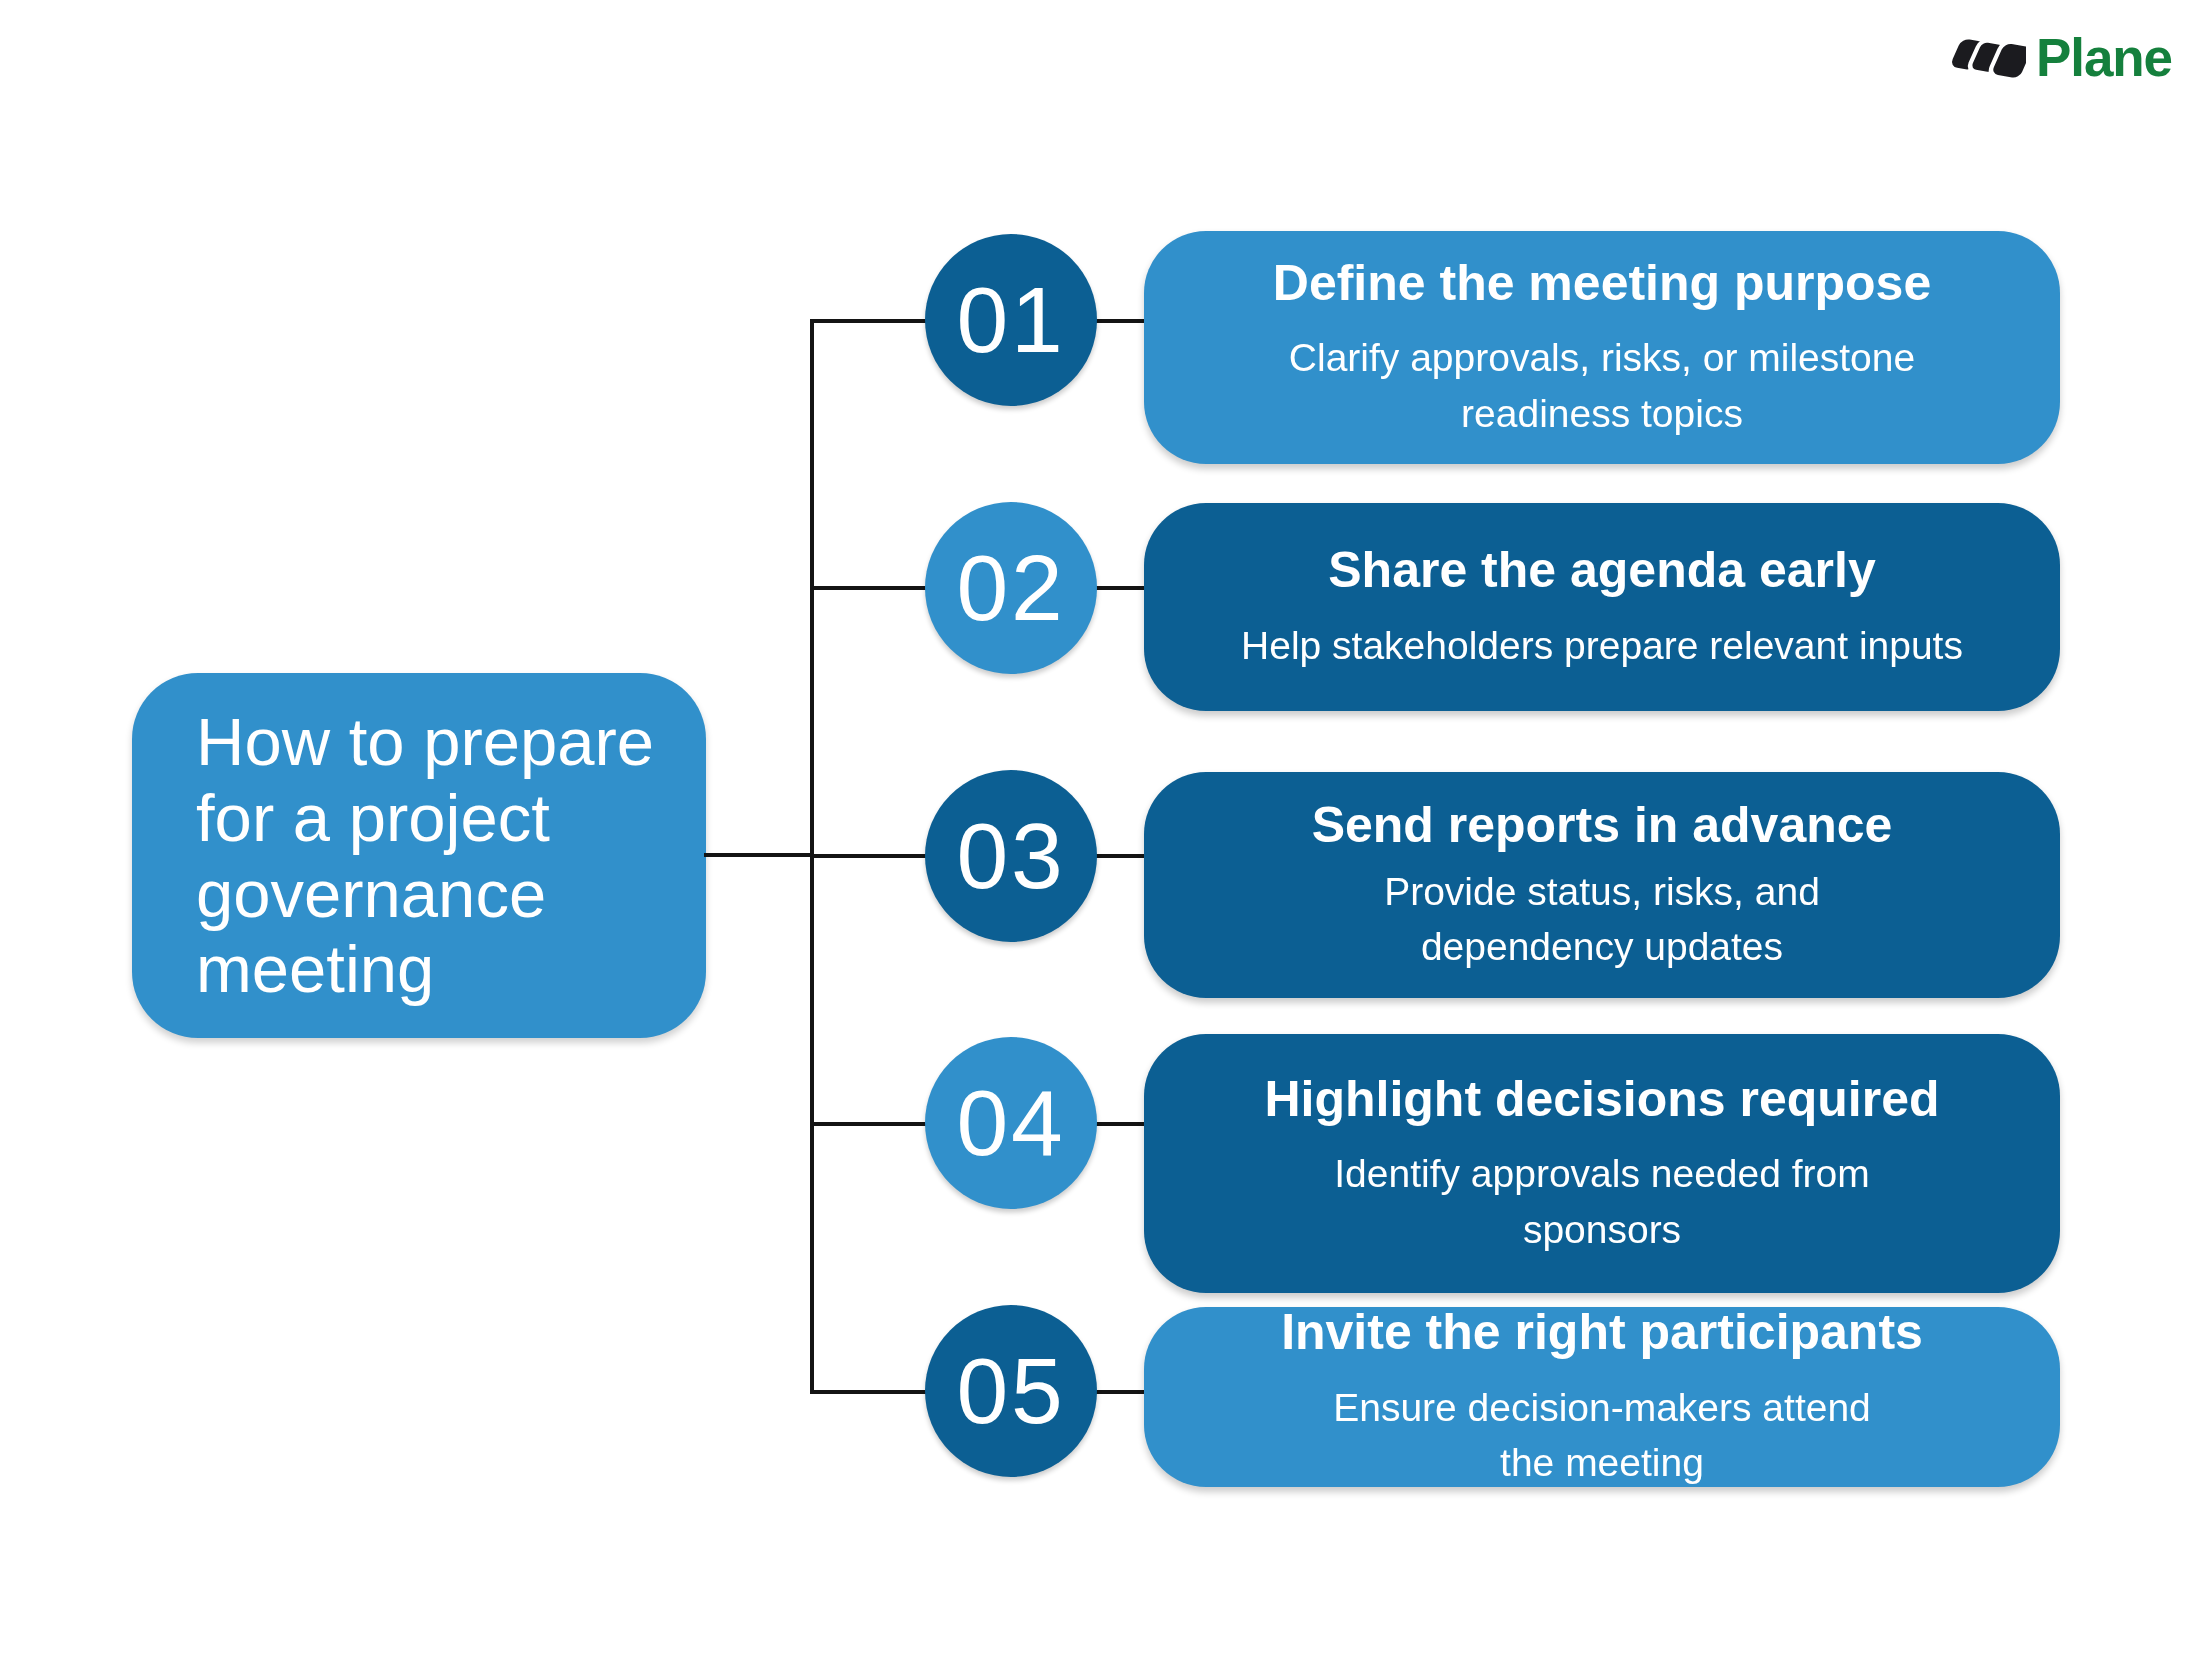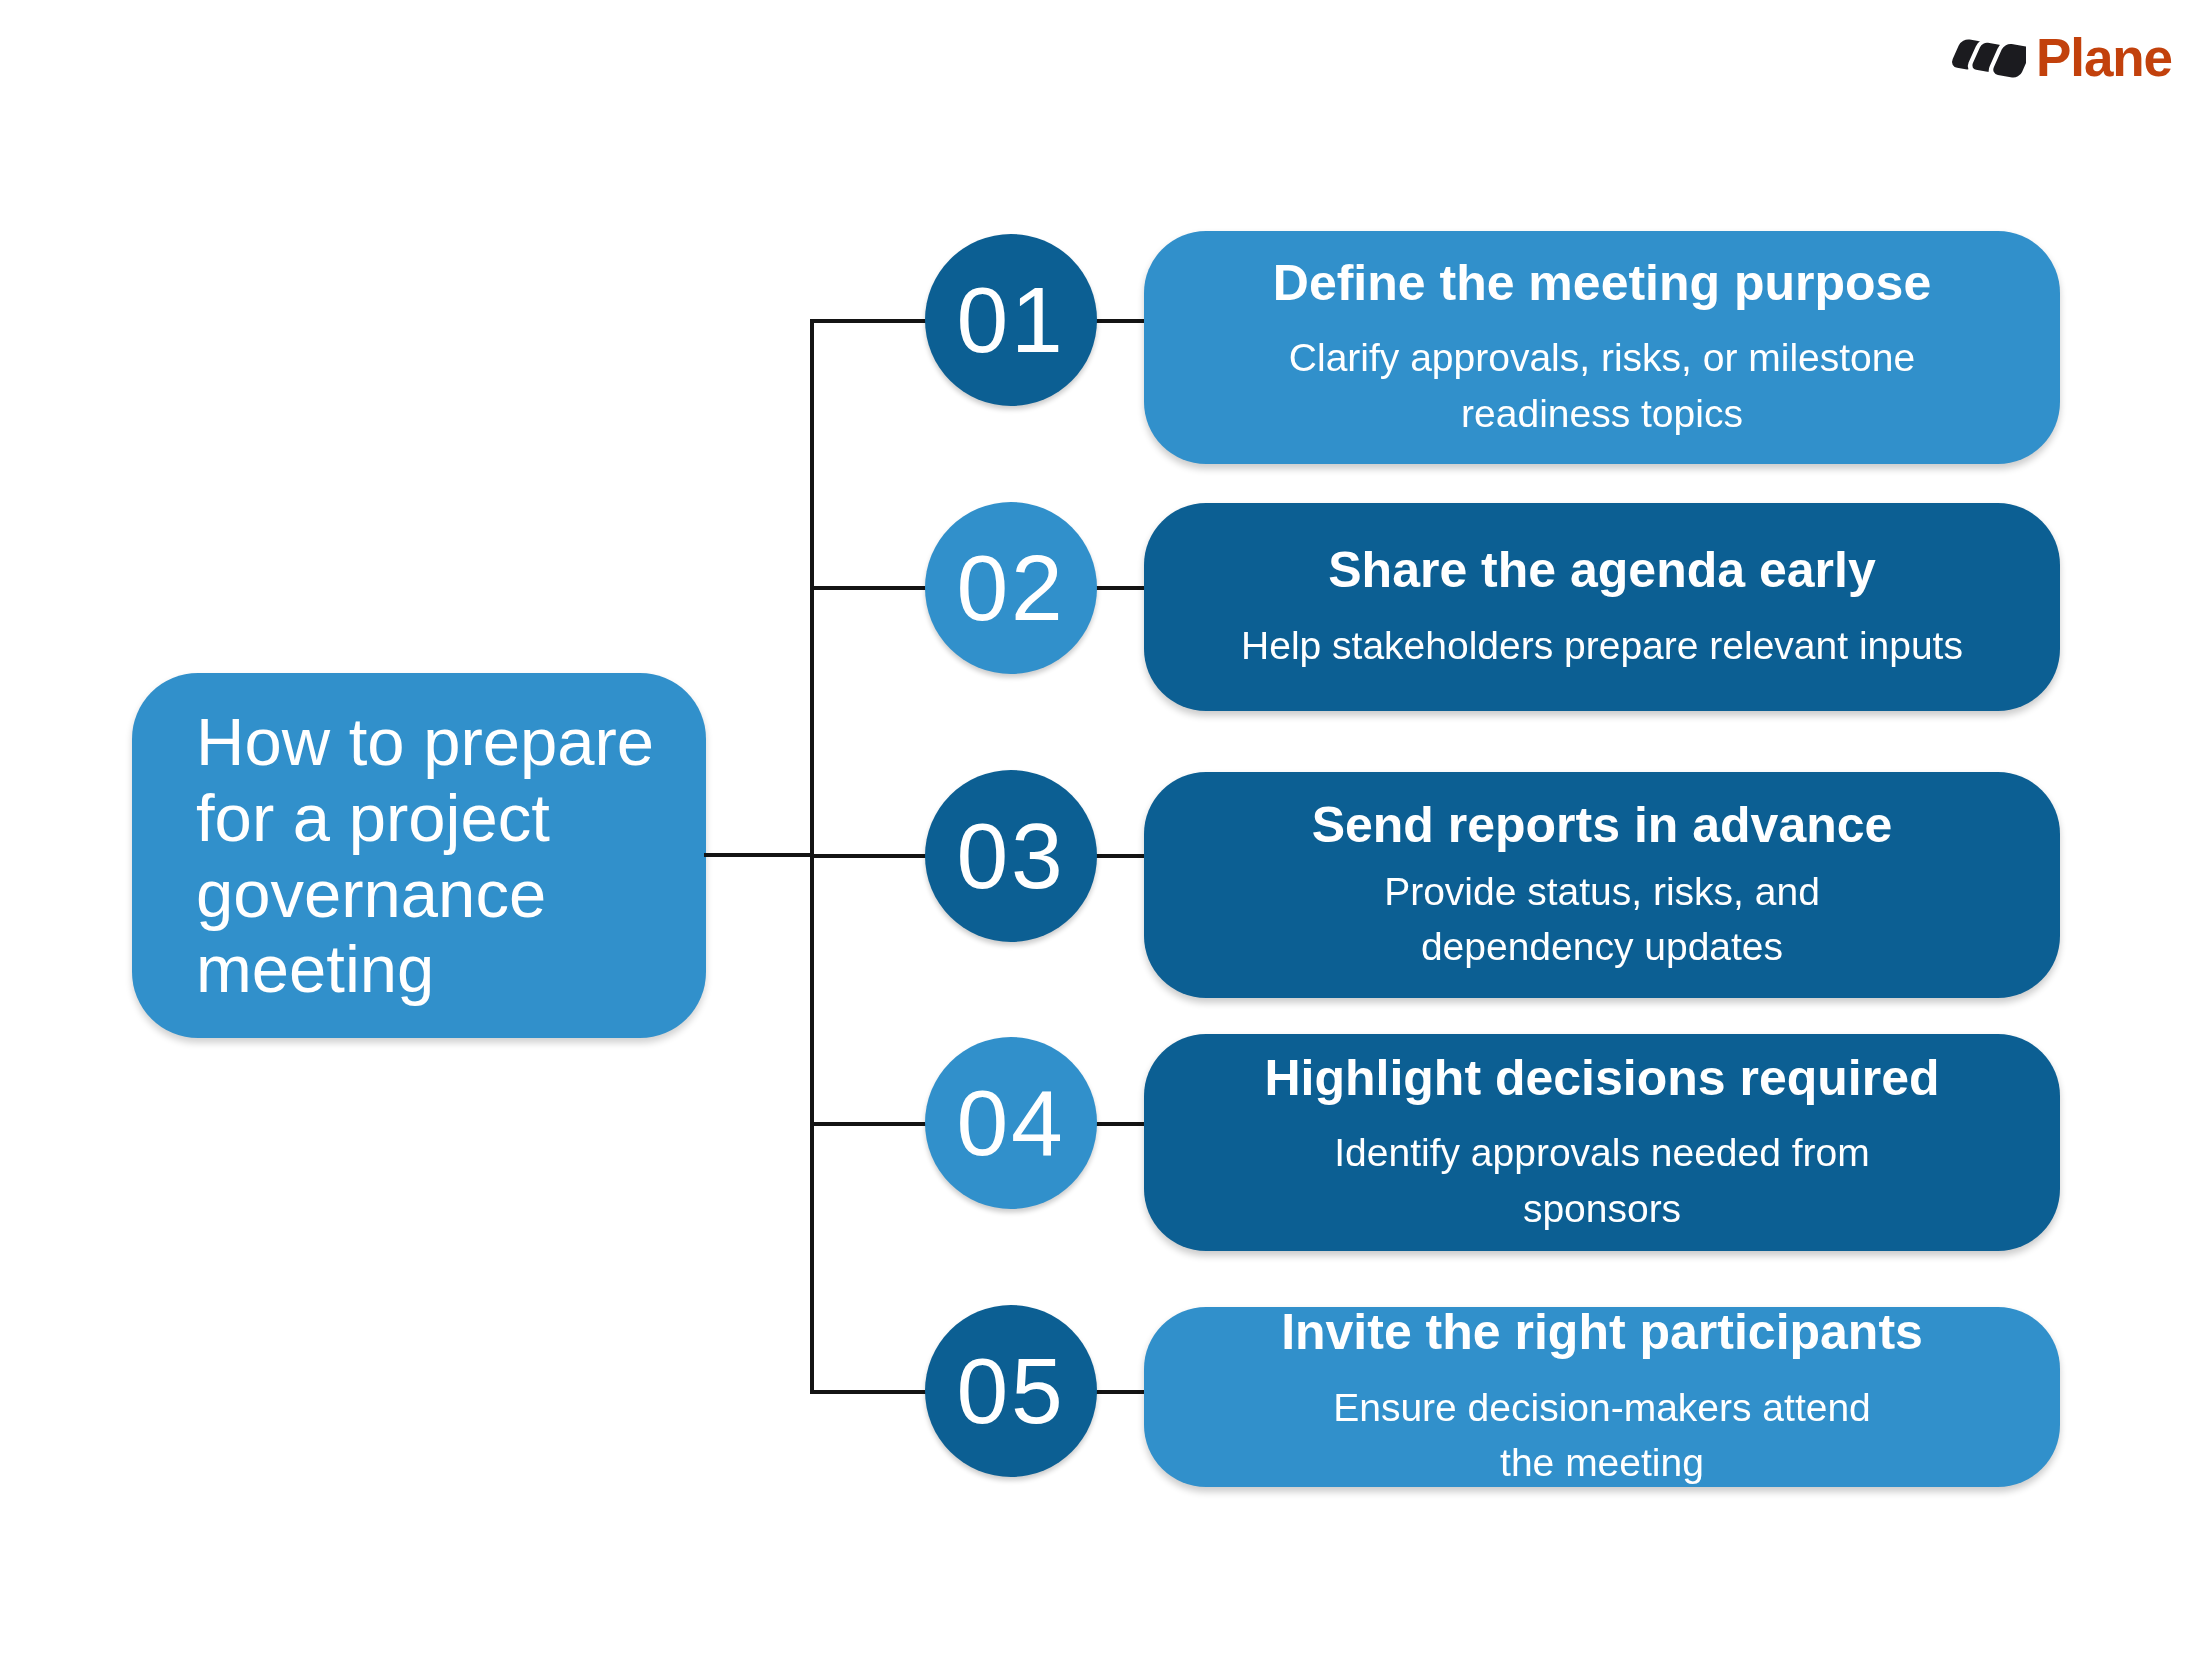"Plane" .brand-name { color: #c2410c -> #15803d }
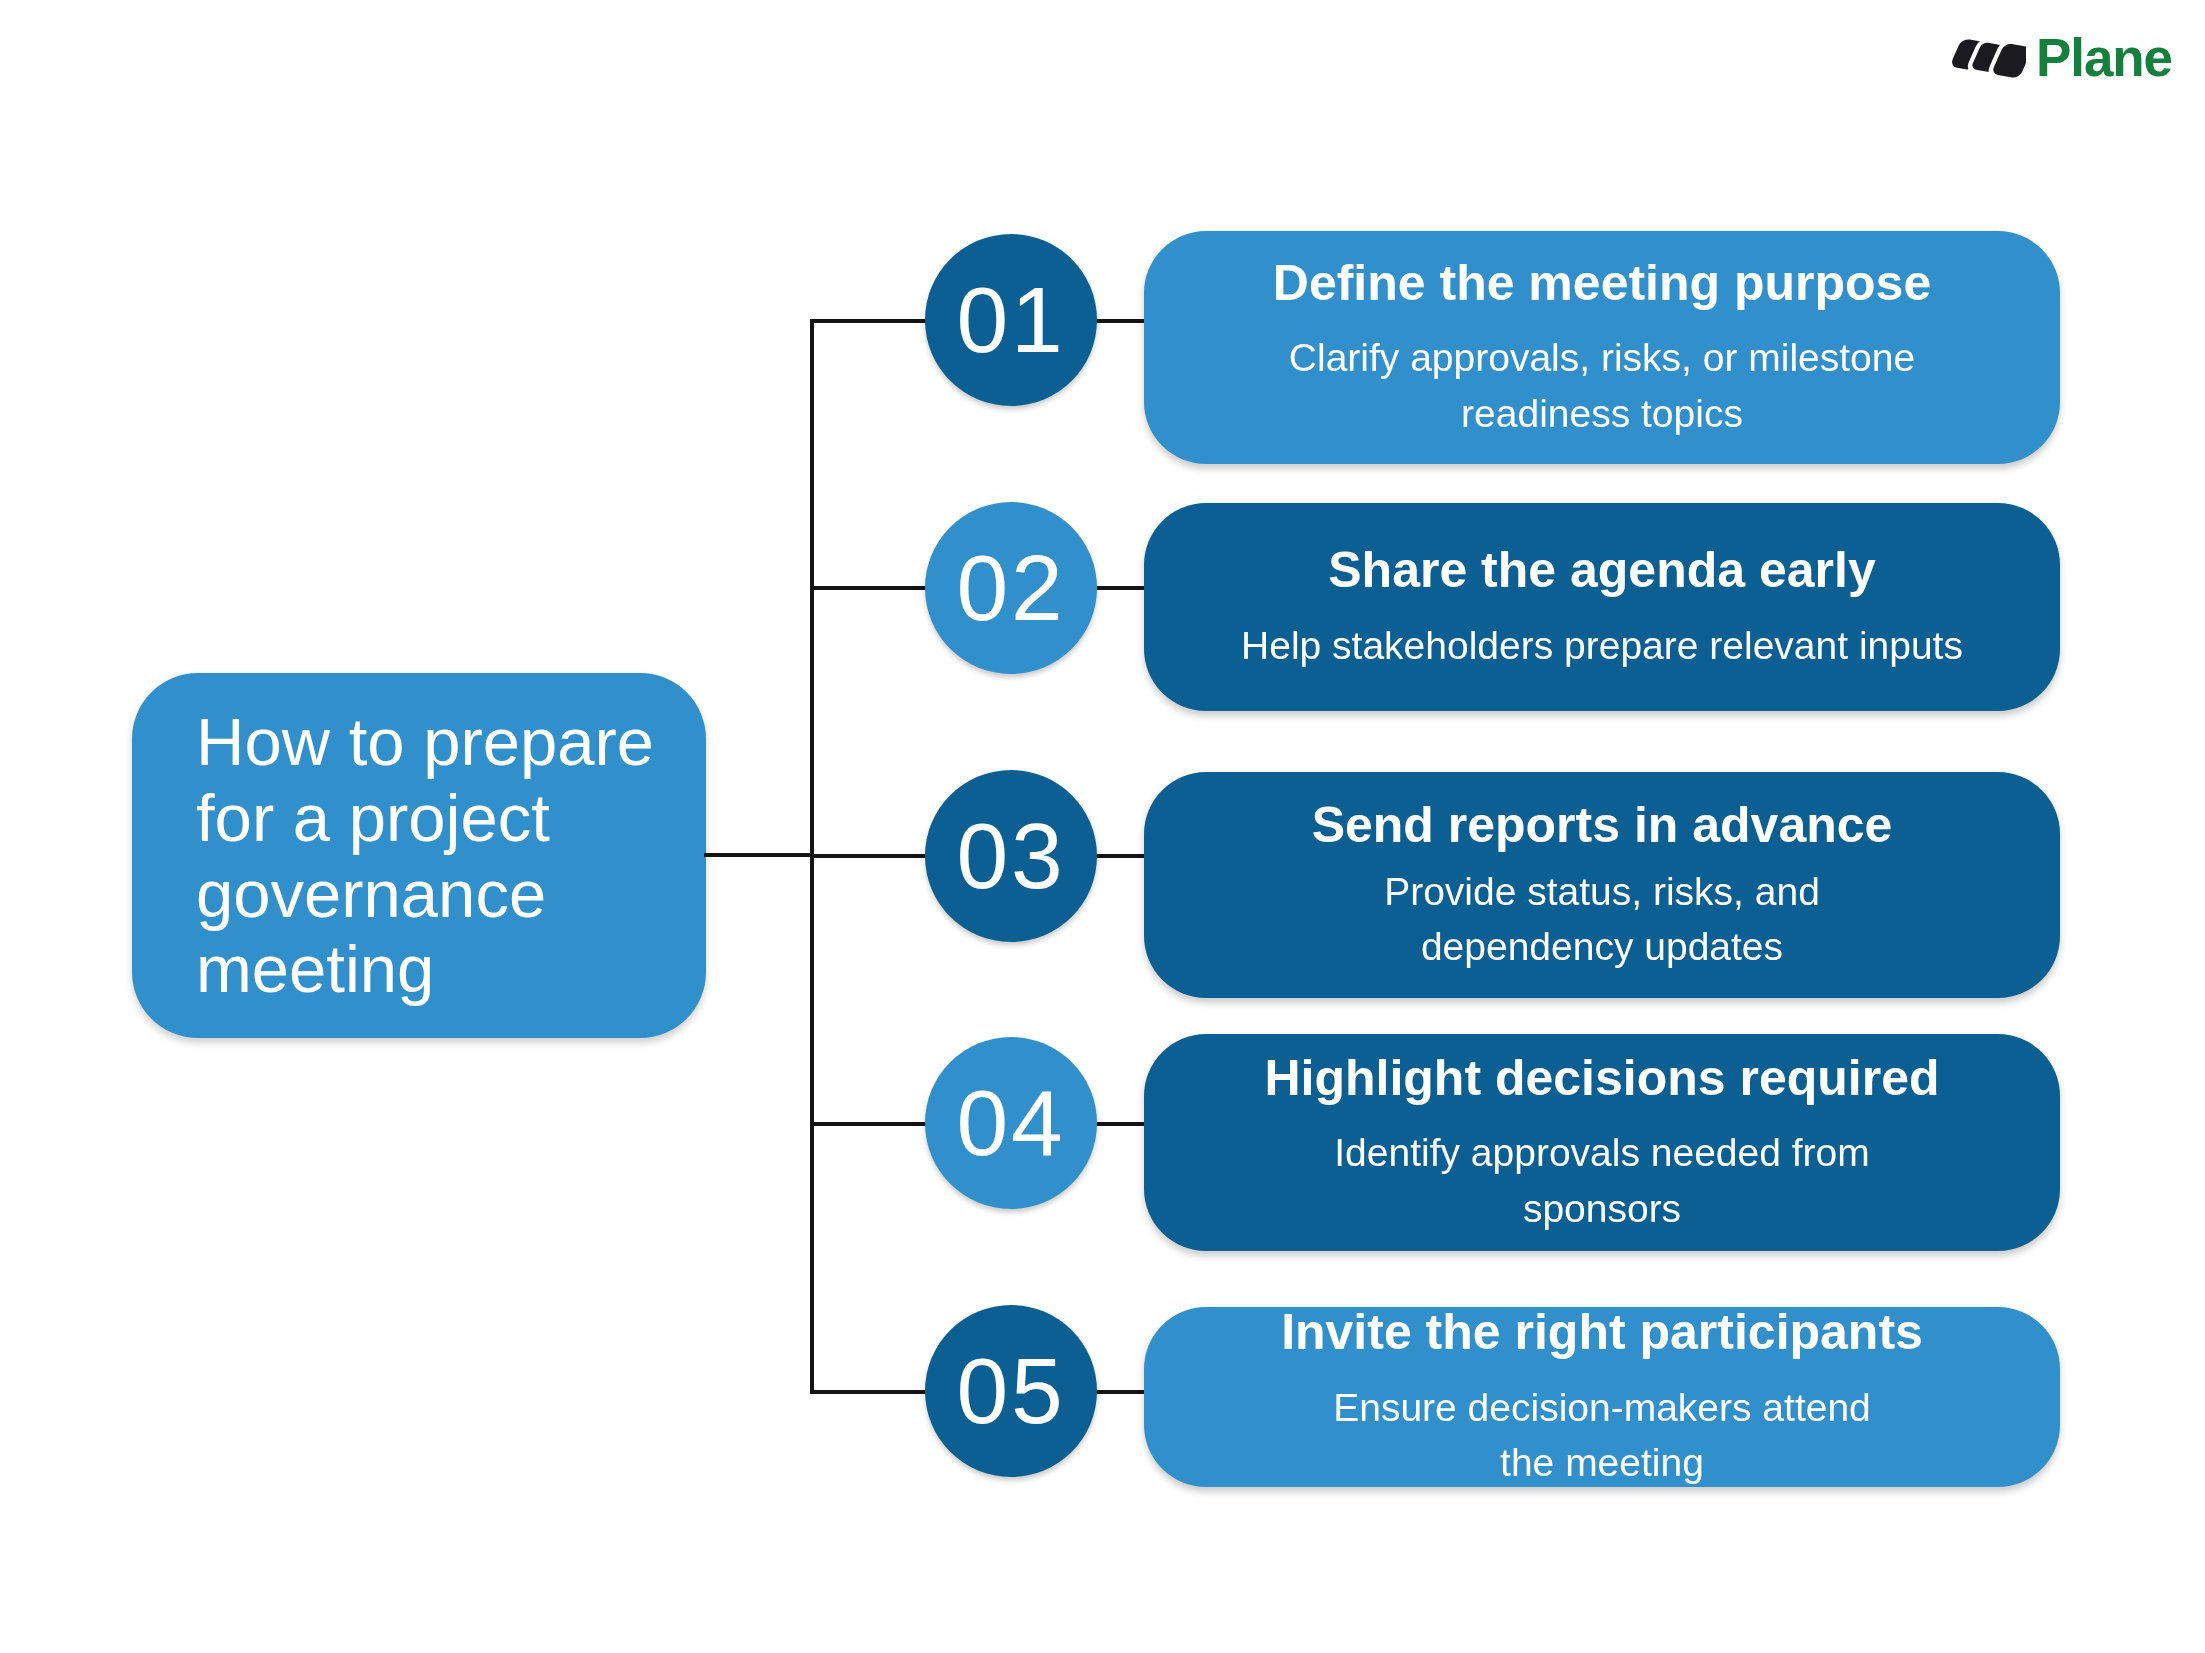"Highlight decisions required" div.card { height: 217px -> 259px }
